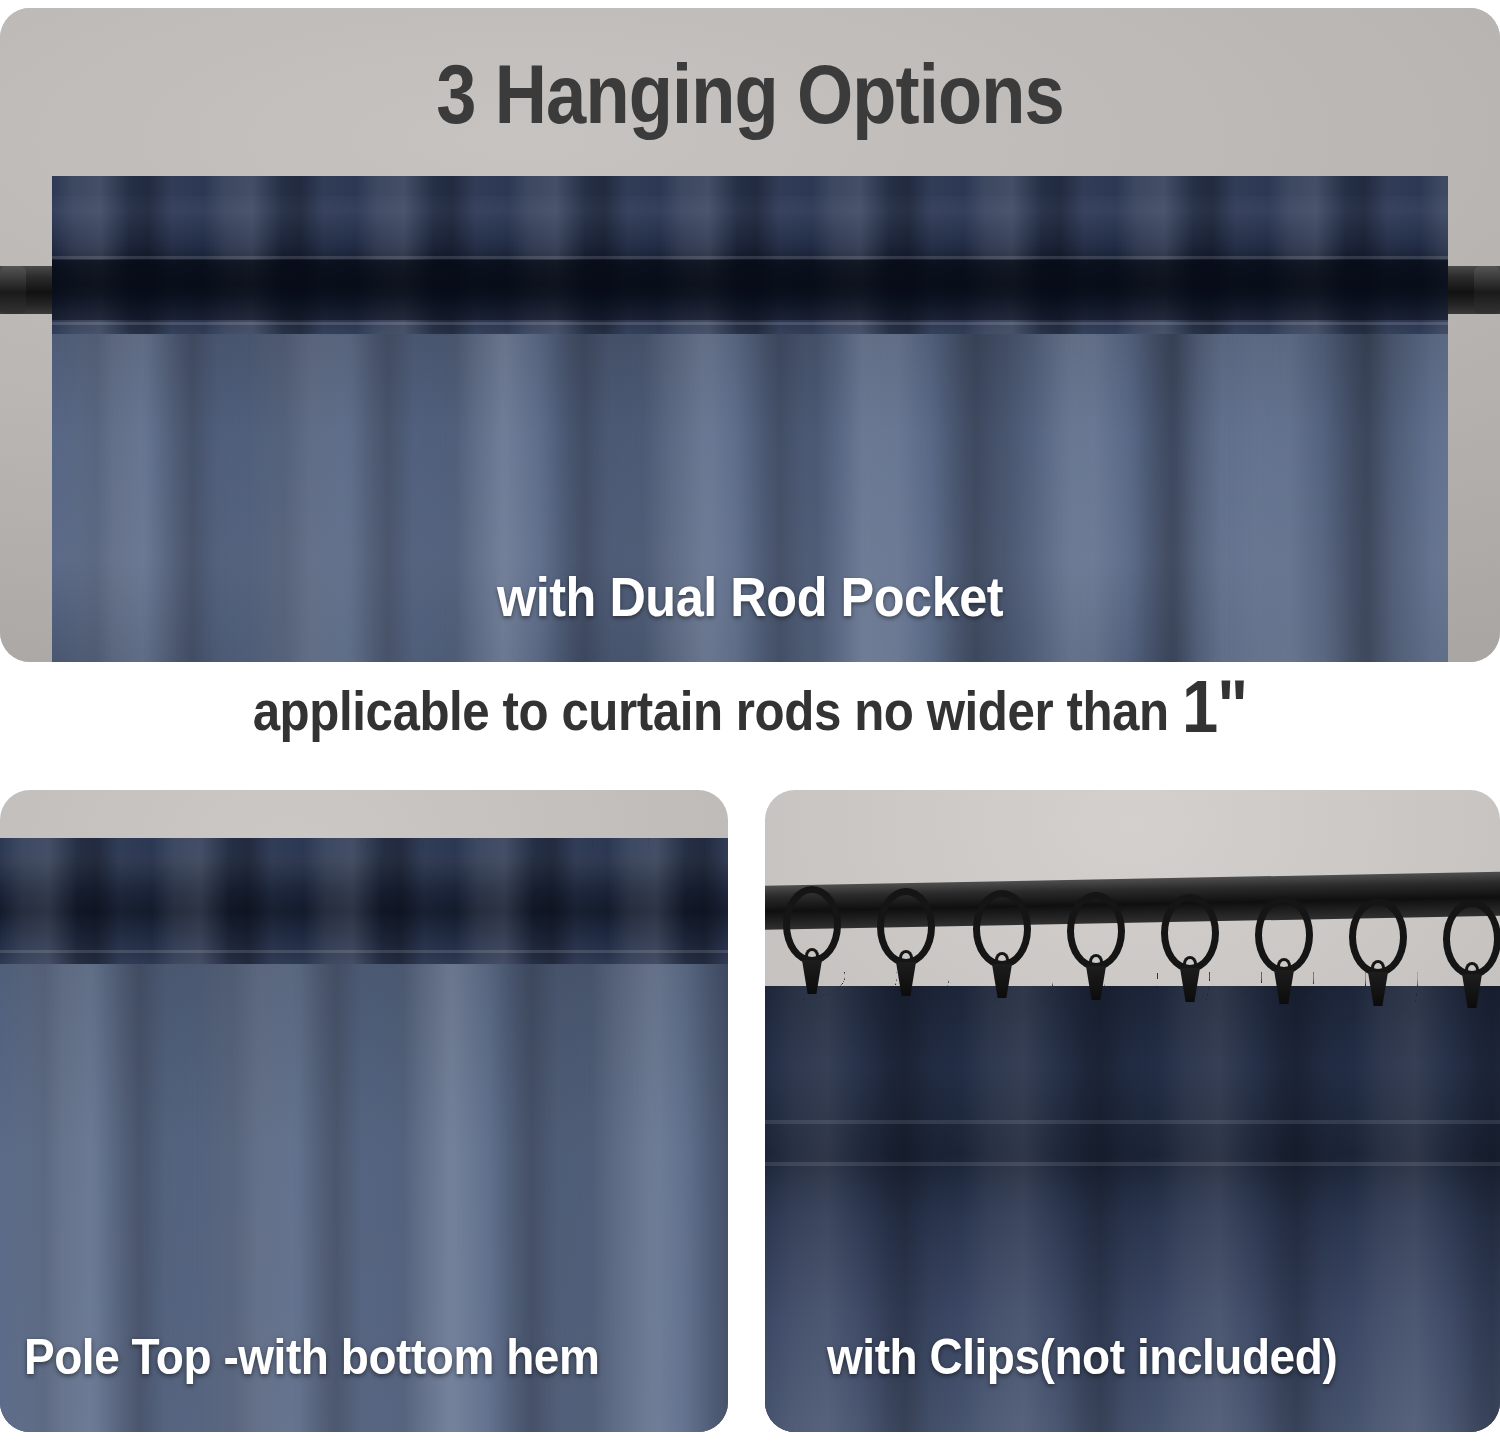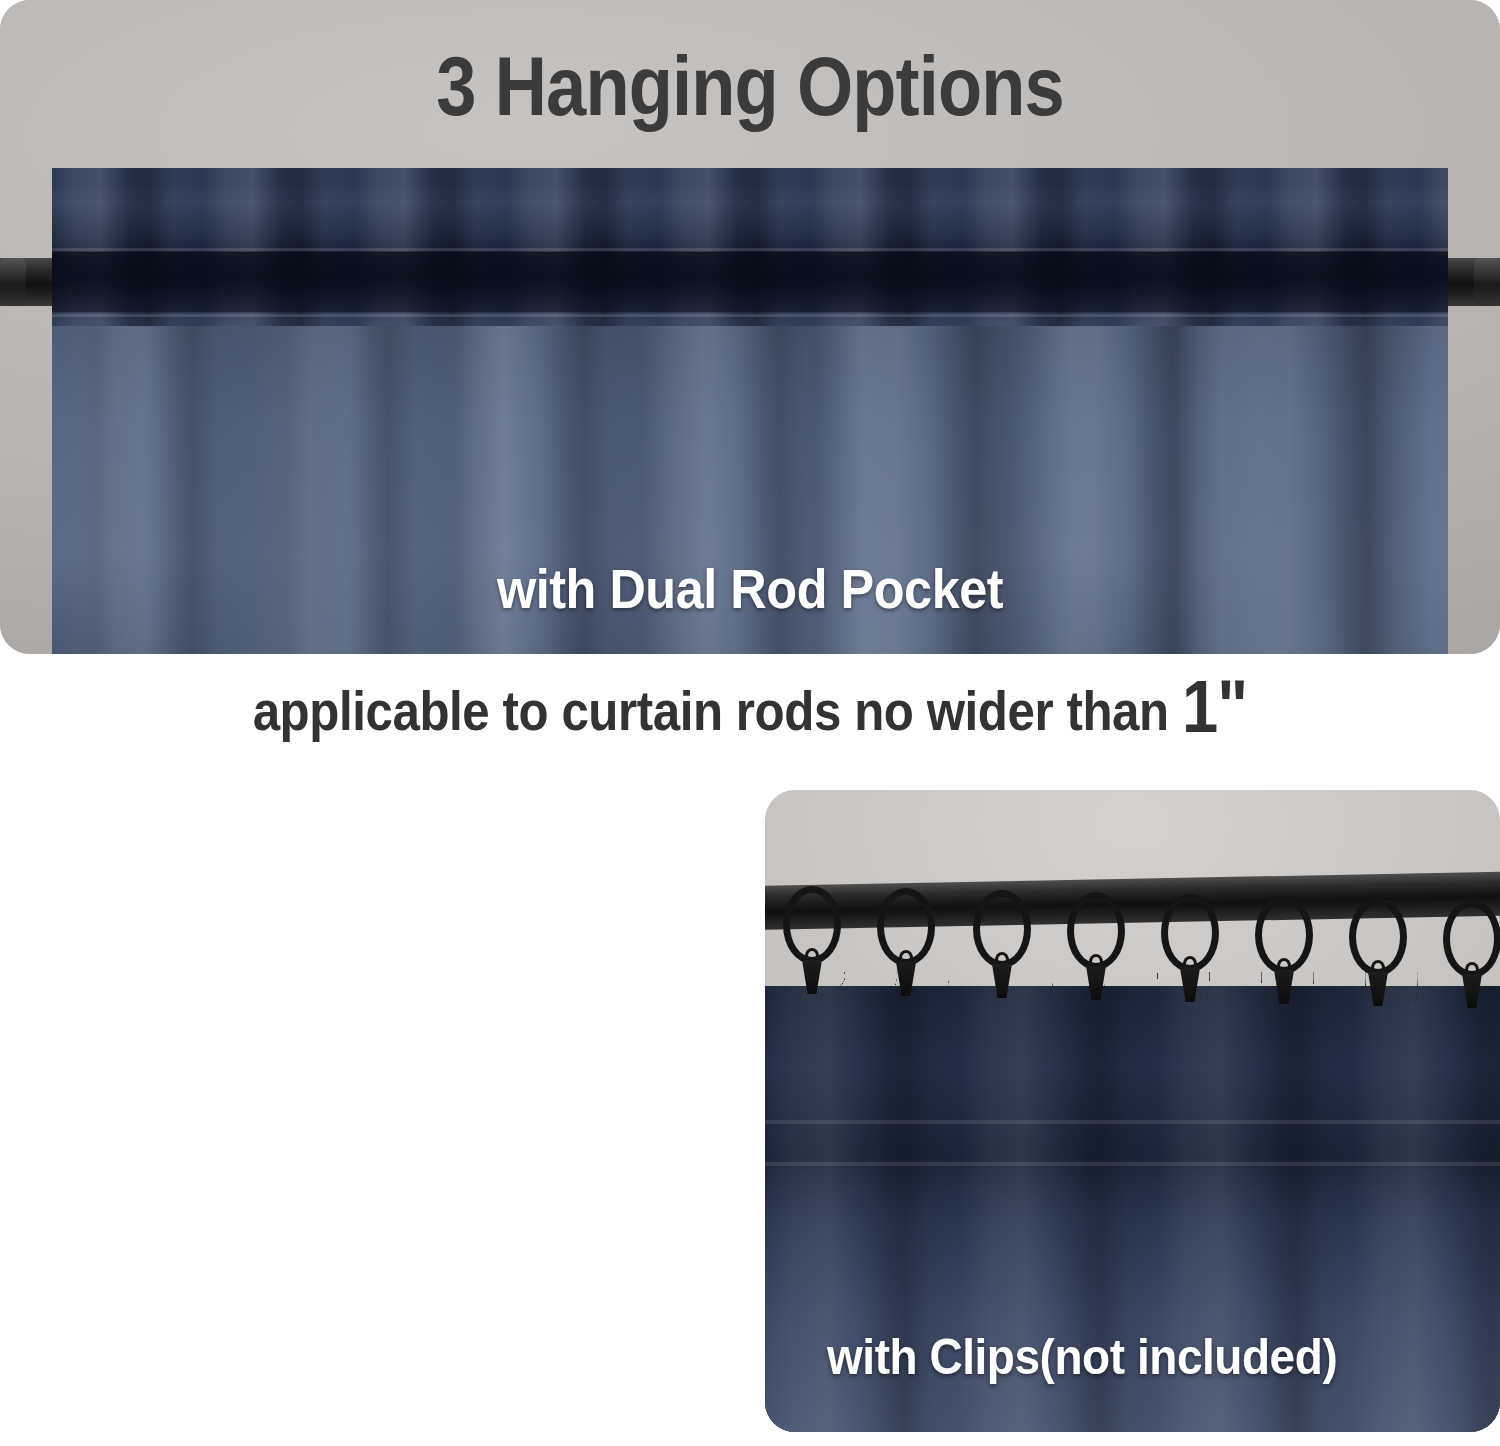"3 Hanging Options" .panel-top { top: 0 -> 8px }
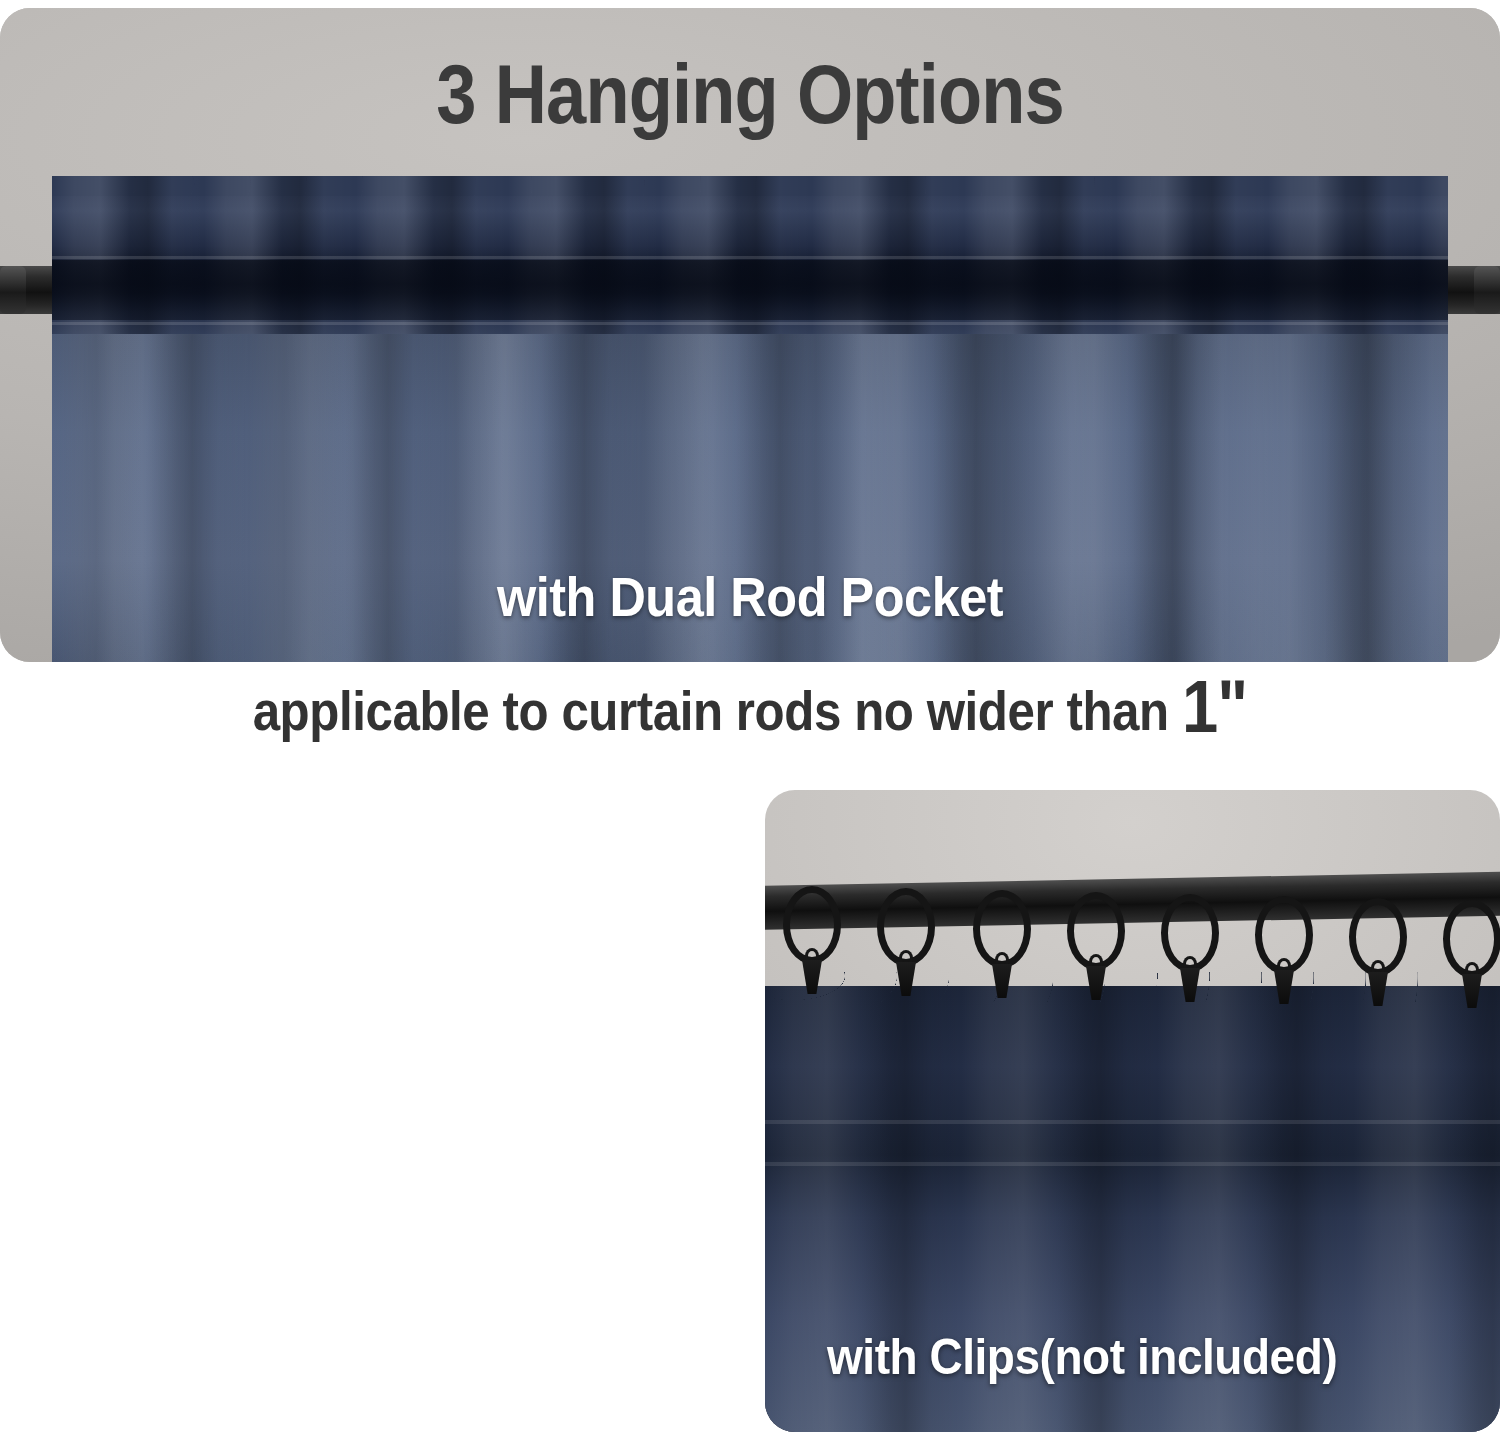"Pole Top -with bottom hem" div.panel-bl { html: none -> <div> <div></div> <div></div> <div> <div> <div></div> <div></div> </div> <div> <div></div> <div></div> <div></div> </div> </div> <div>Pole Top -with bottom hem</div> </div> }
